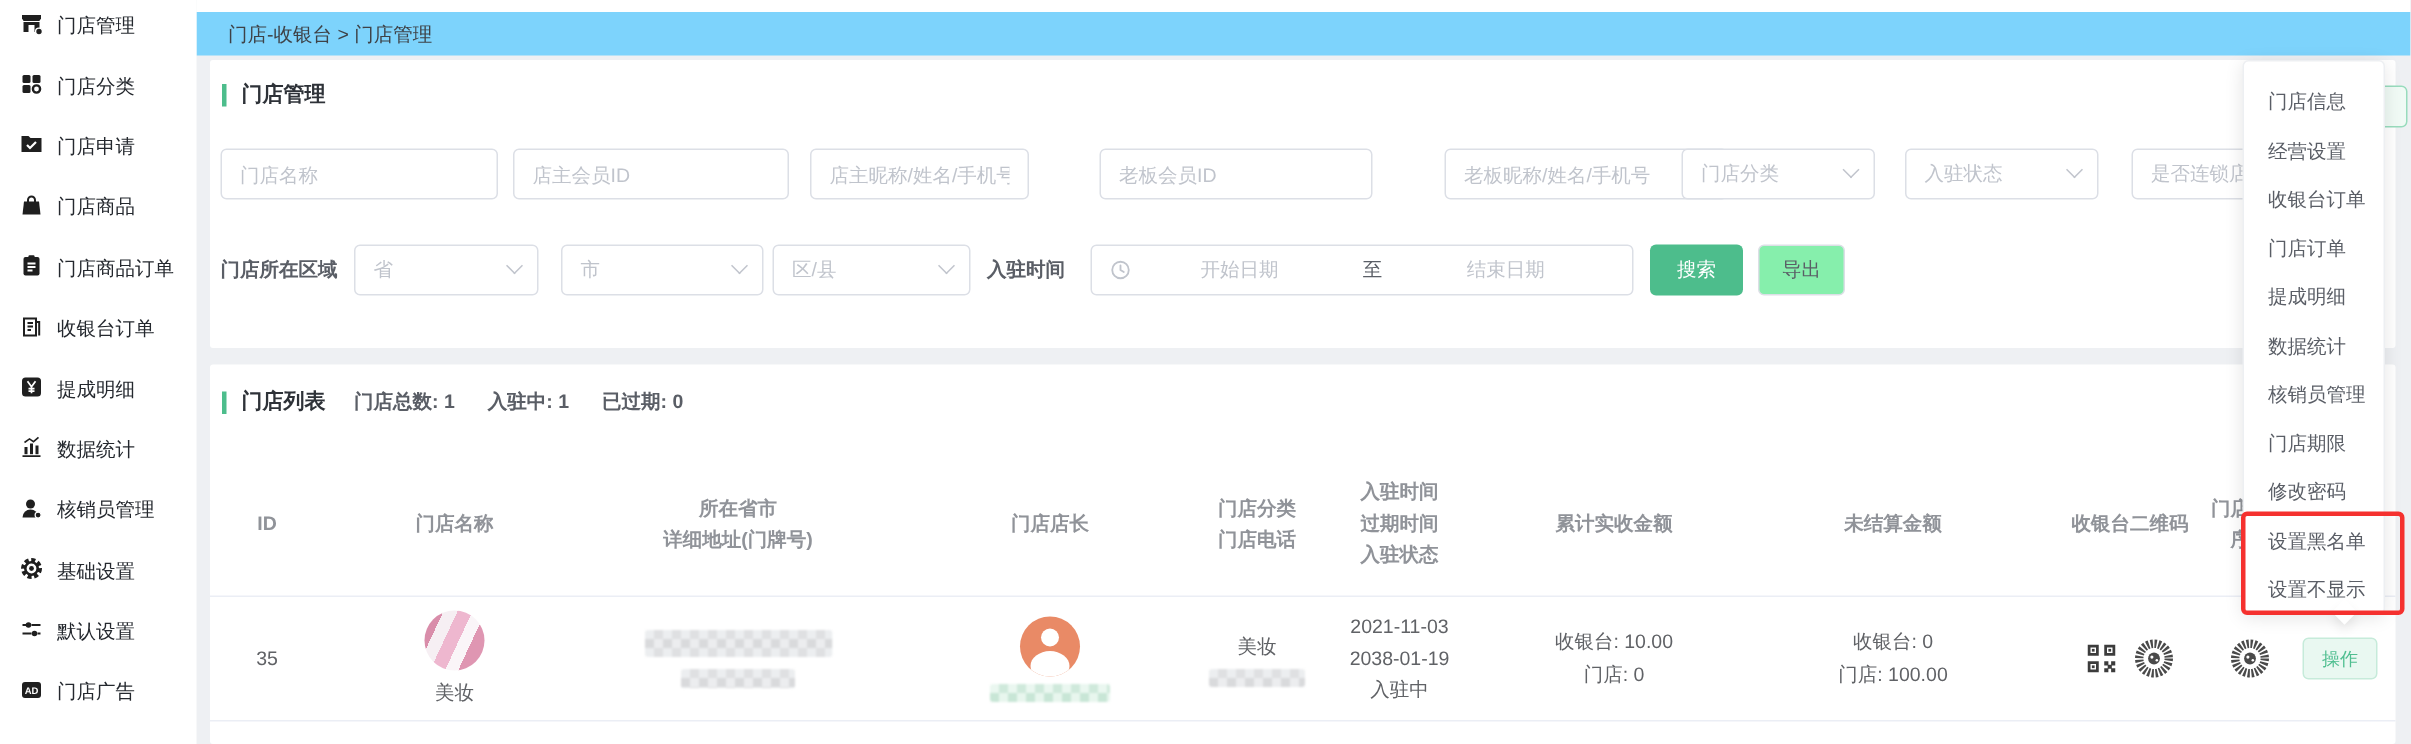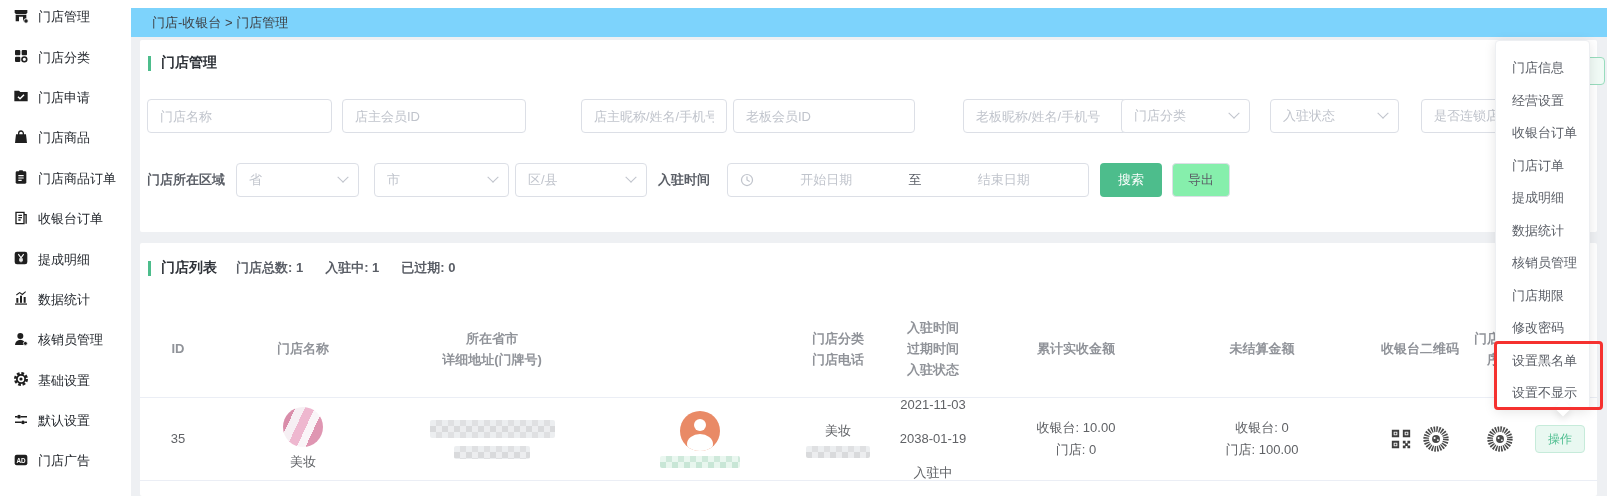"店主昵称/姓名/手机号" input.inp { margin-left: 41px -> none }
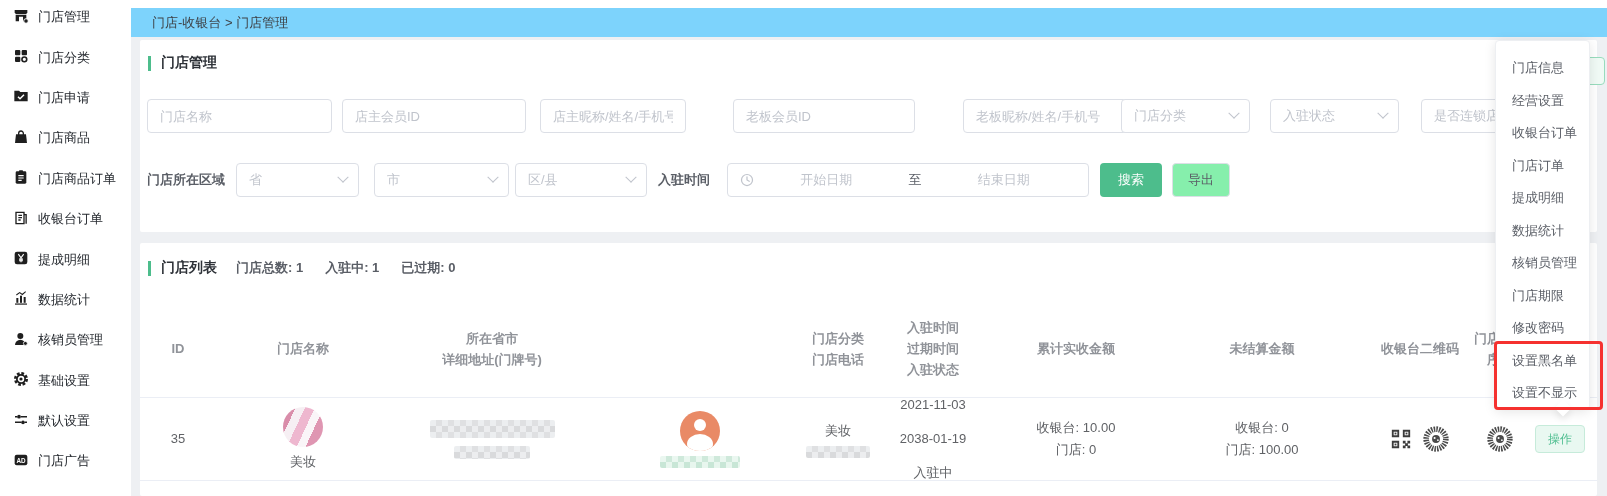"门店店长" div.cell { html: none -> <div> <span>门店店长</span> </div> }
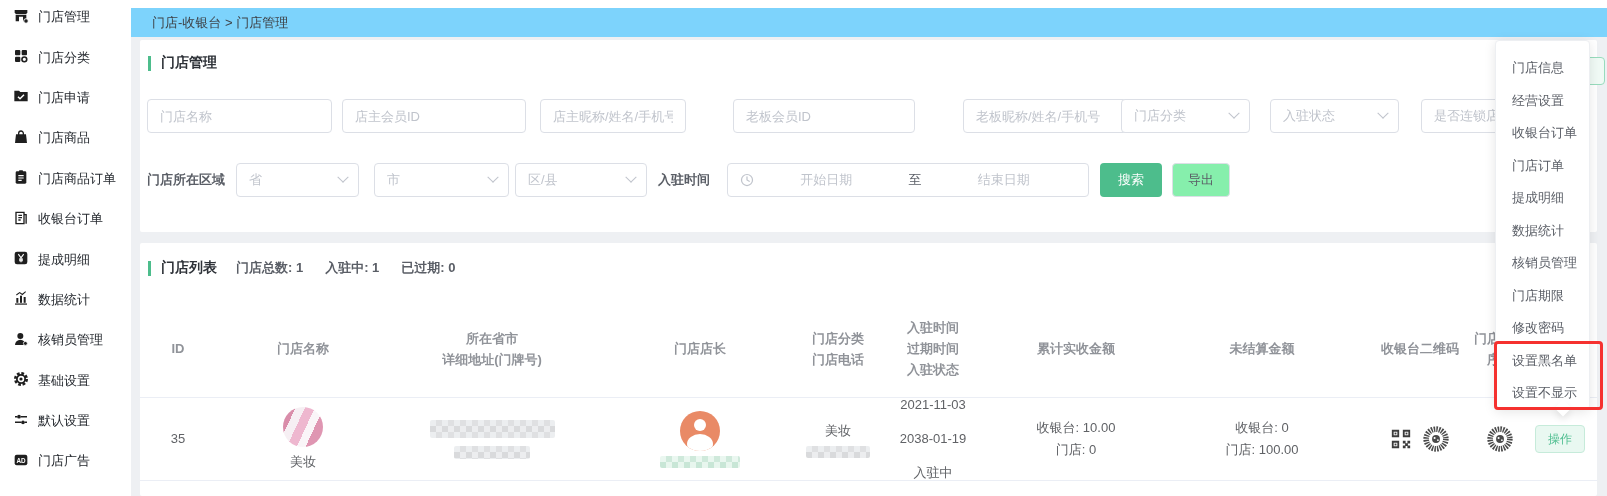"2021-11-03" .timecell { gap: 14px !important -> 1px !important }
